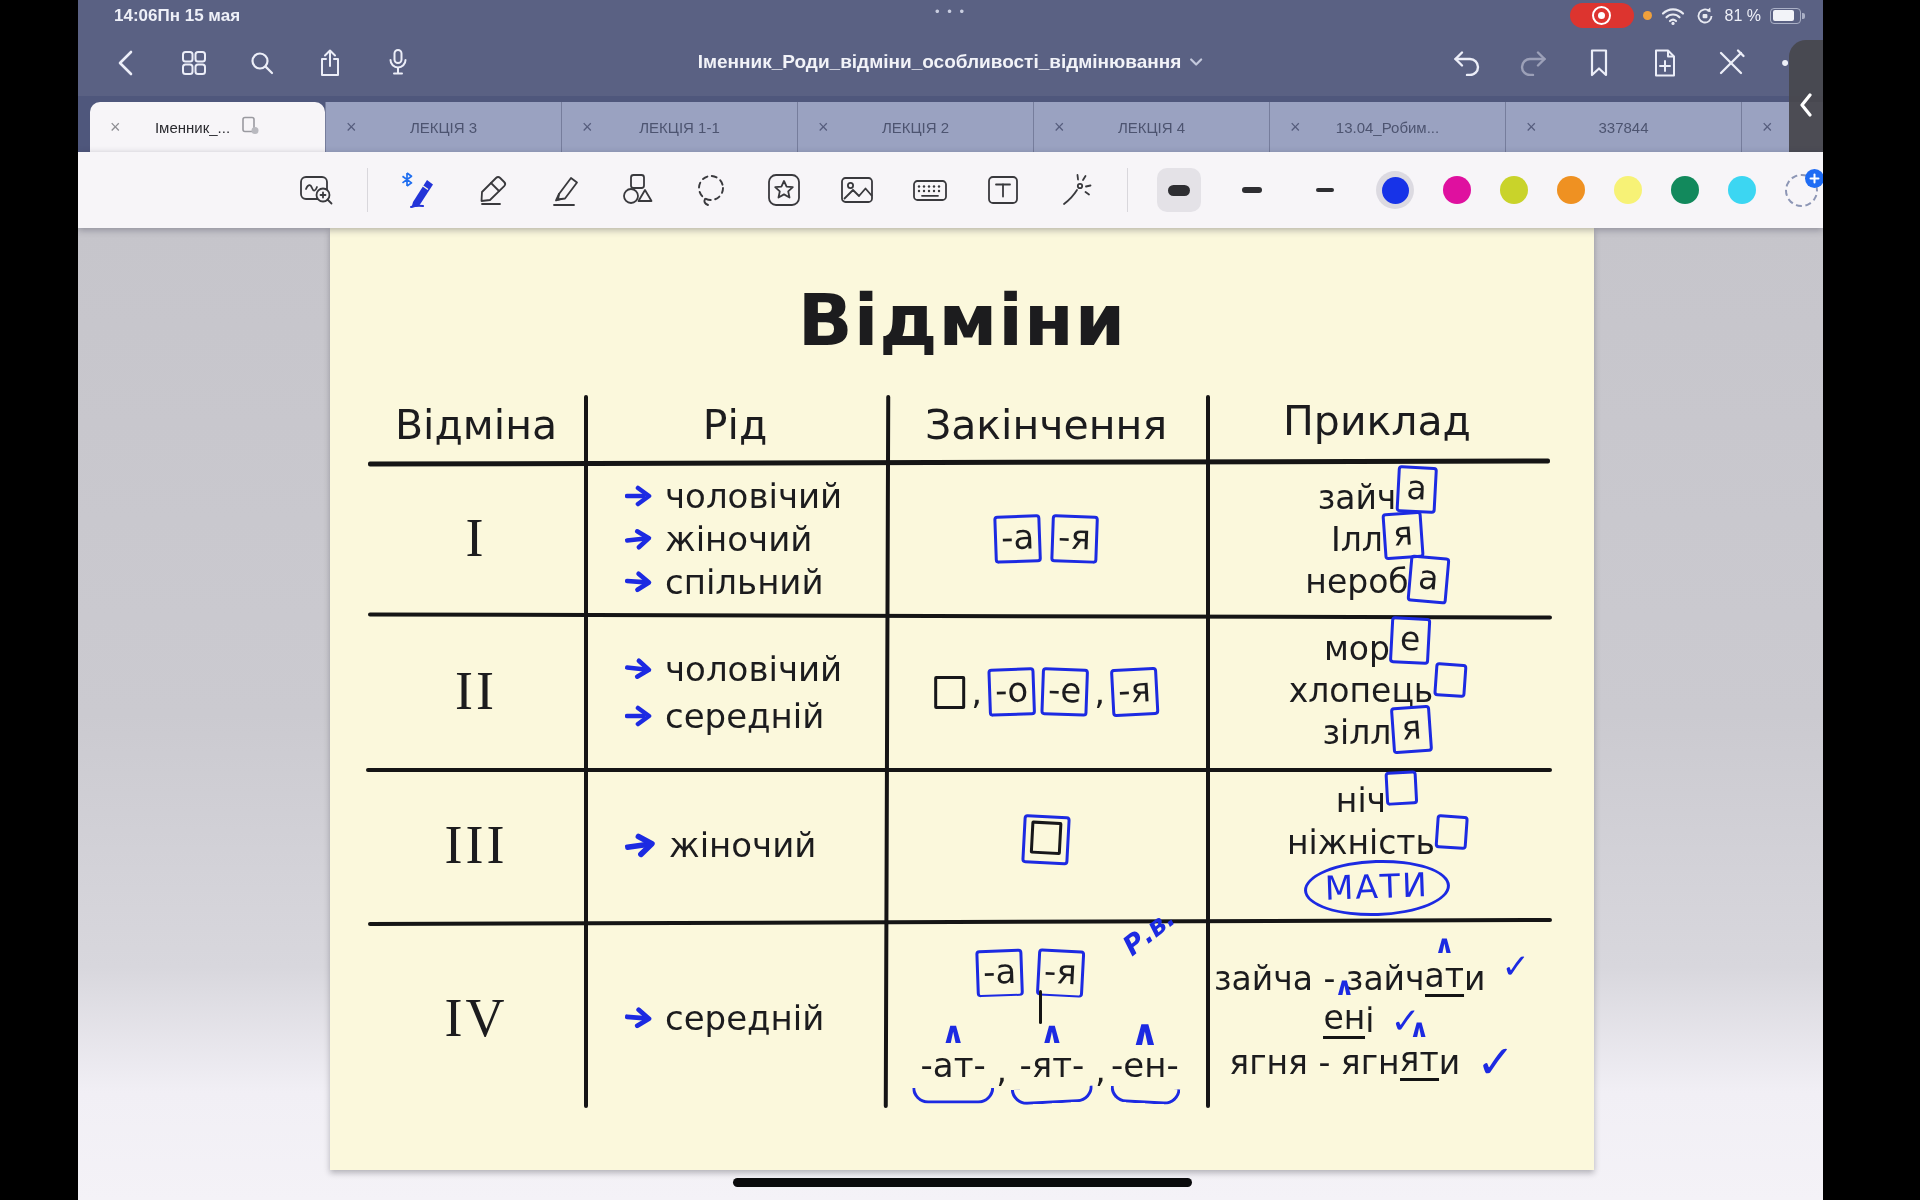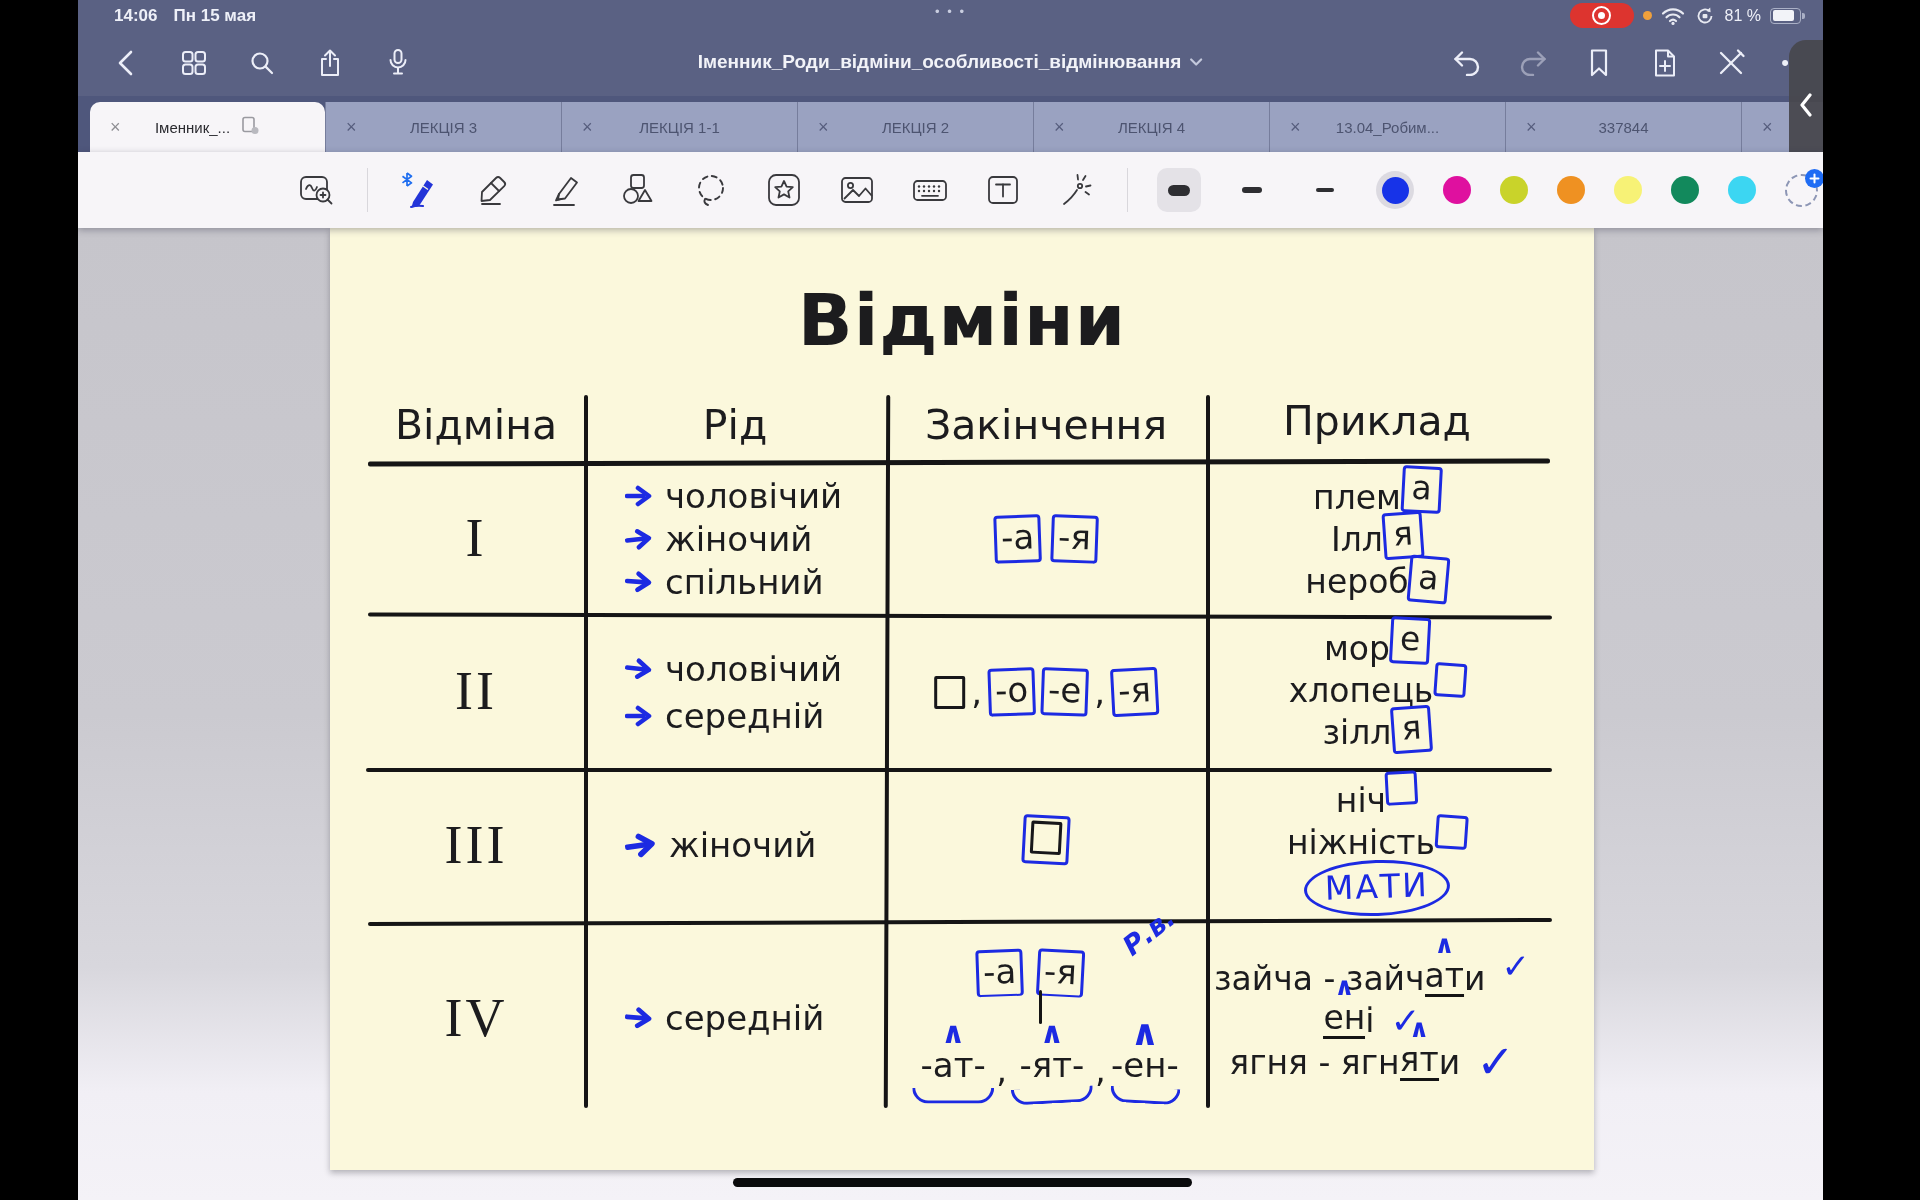"14:06" .sb-left { gap: 16px -> none }
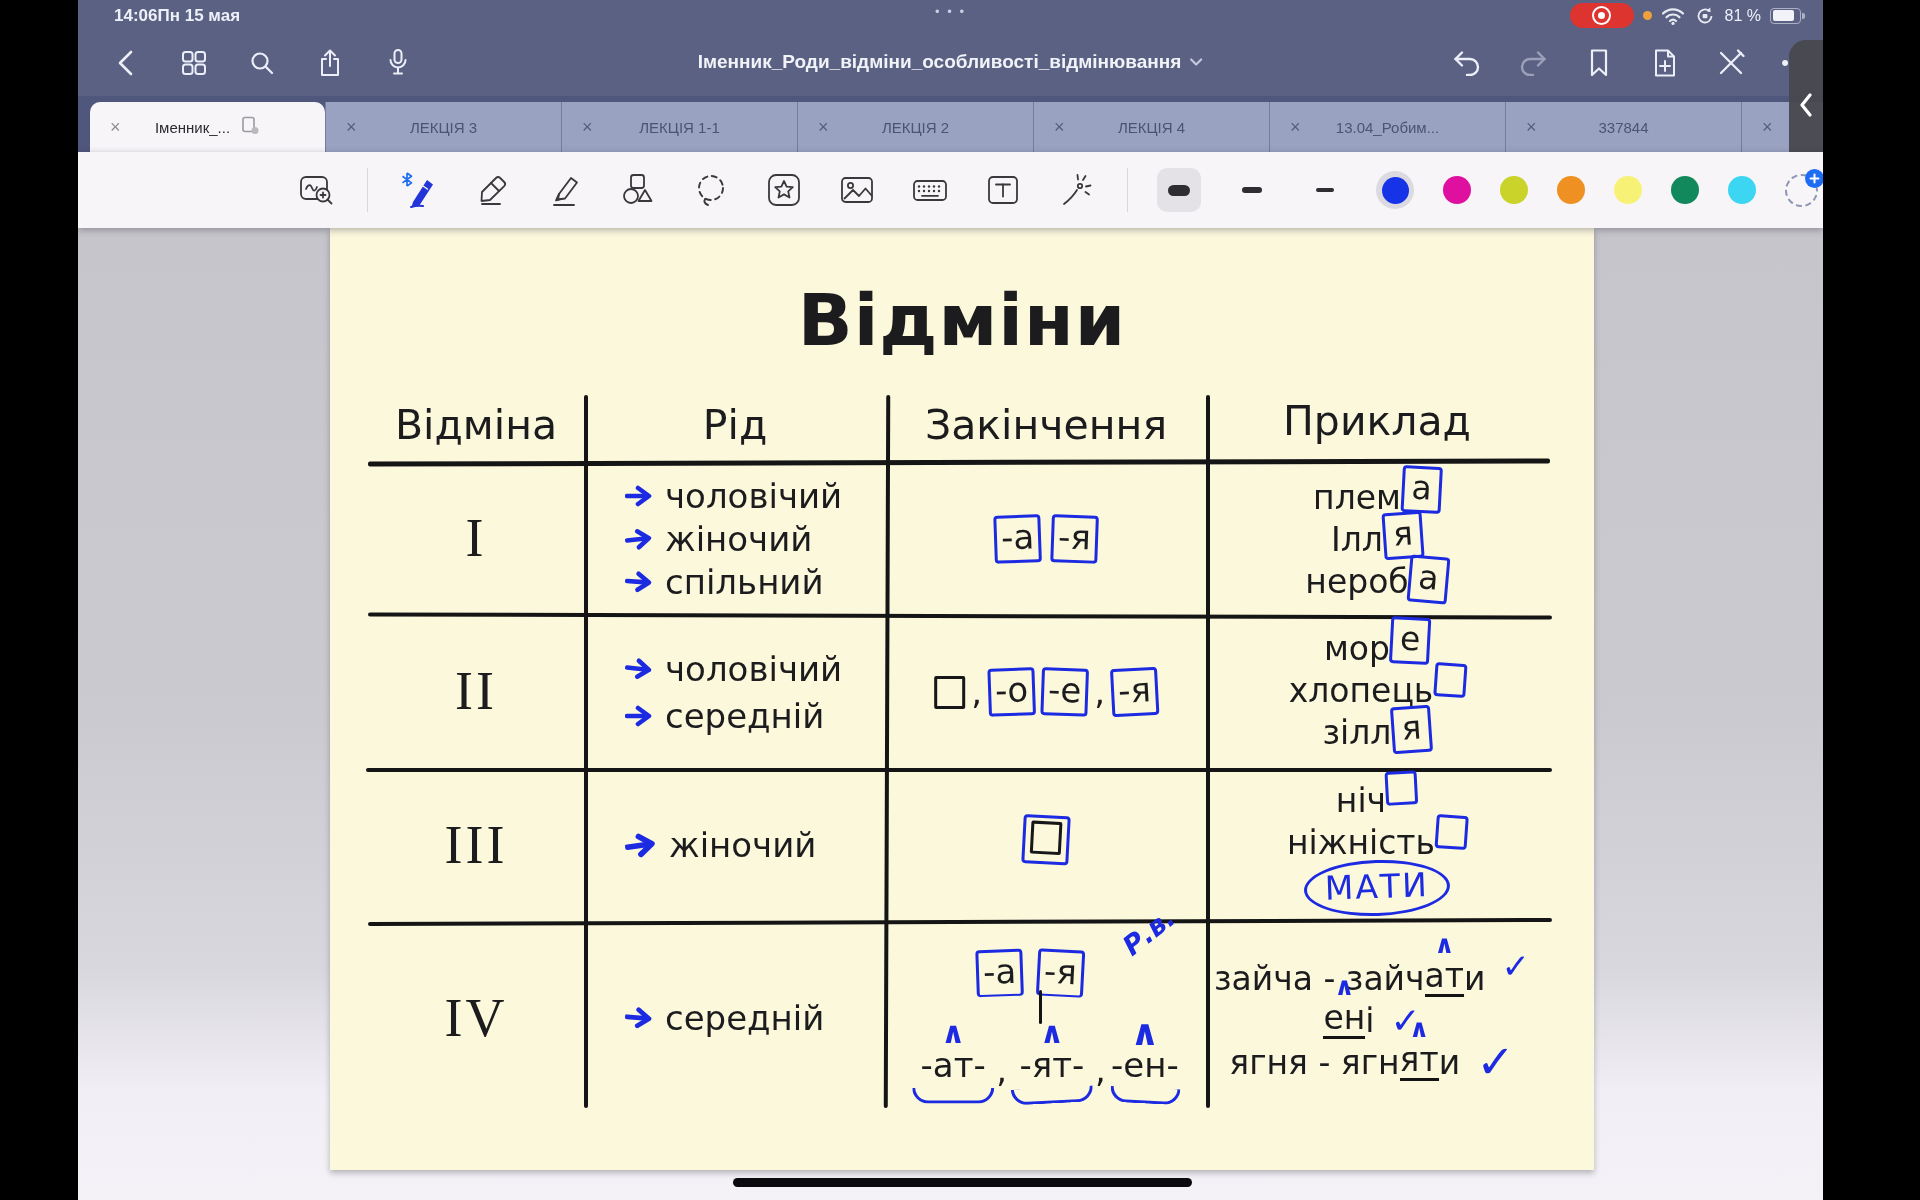"плем" span { text: плем -> зайч }
